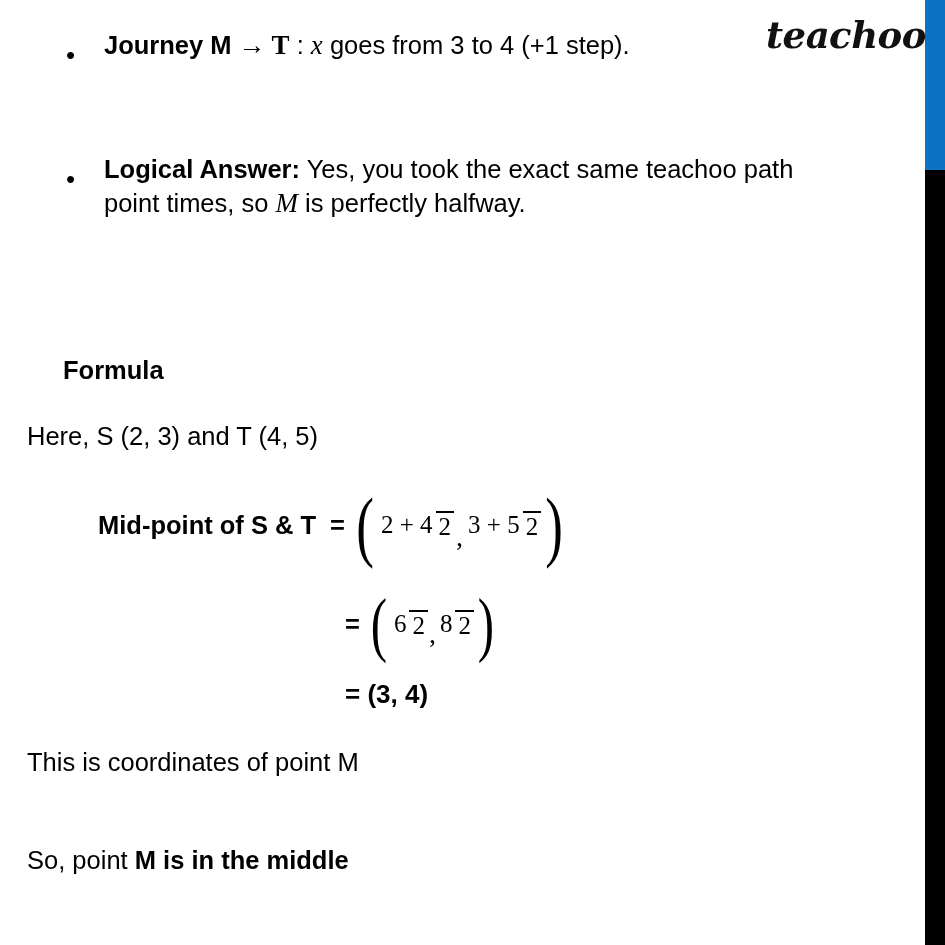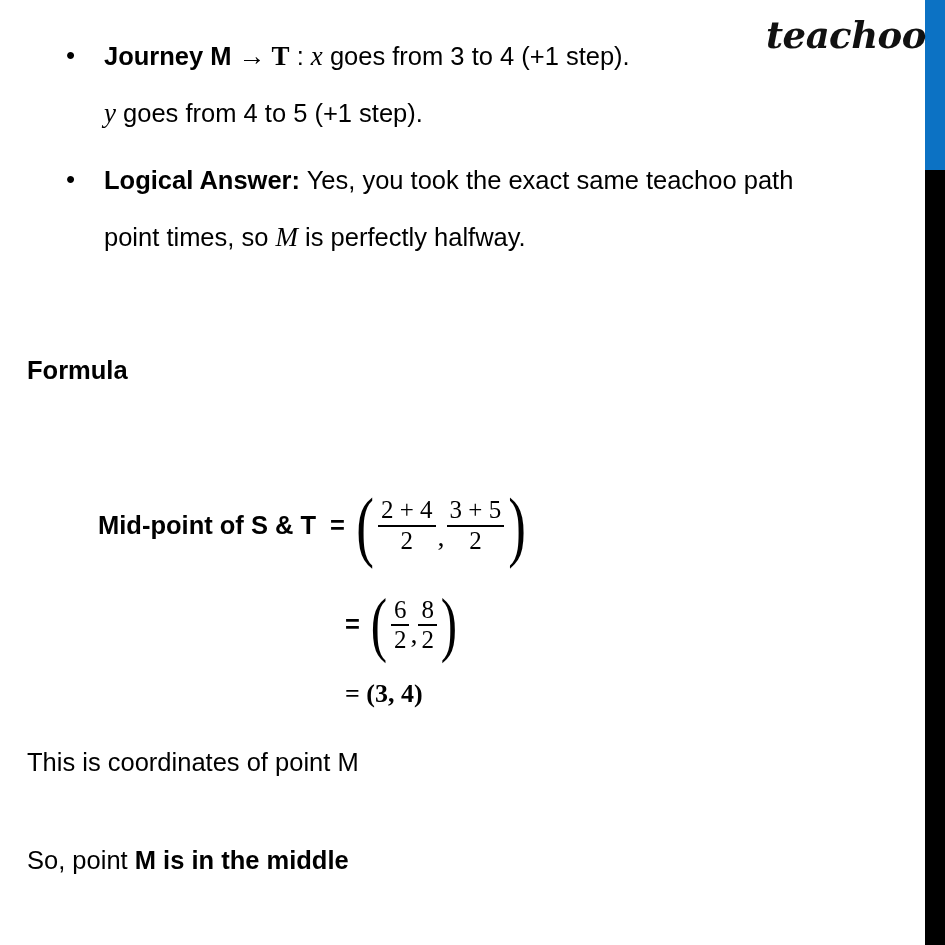"Journey M → T :" .bullet-text { line-height: 57px -> 34px }
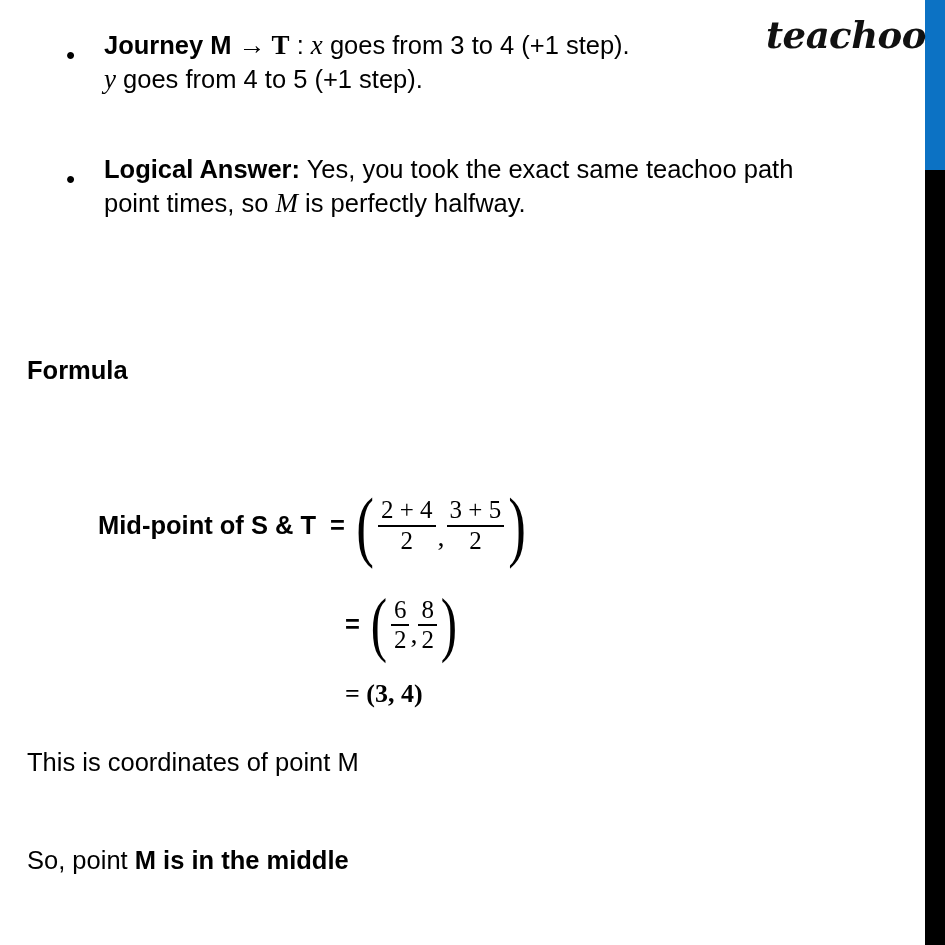"y goes from 4 to" div { html: <div><span>y</span><span> goes from 4 to 5 (+1 step).</span></div> -> none }
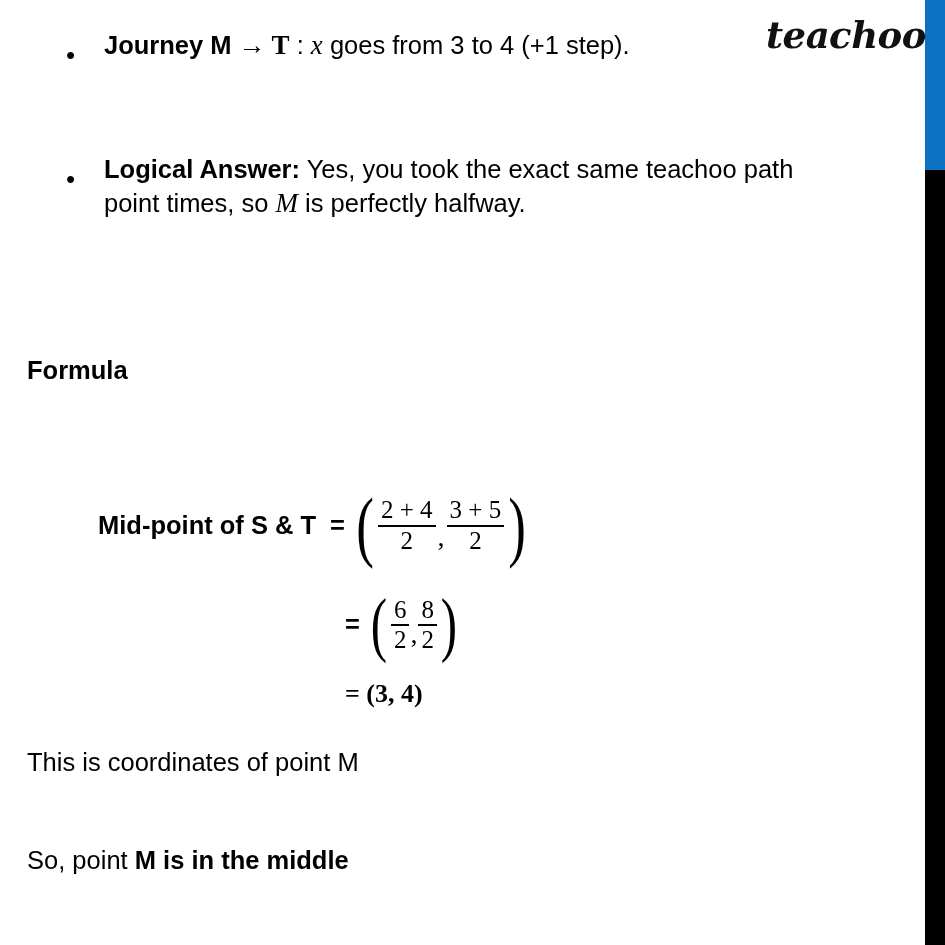"Formula" div.para { margin-left: none -> 36px }
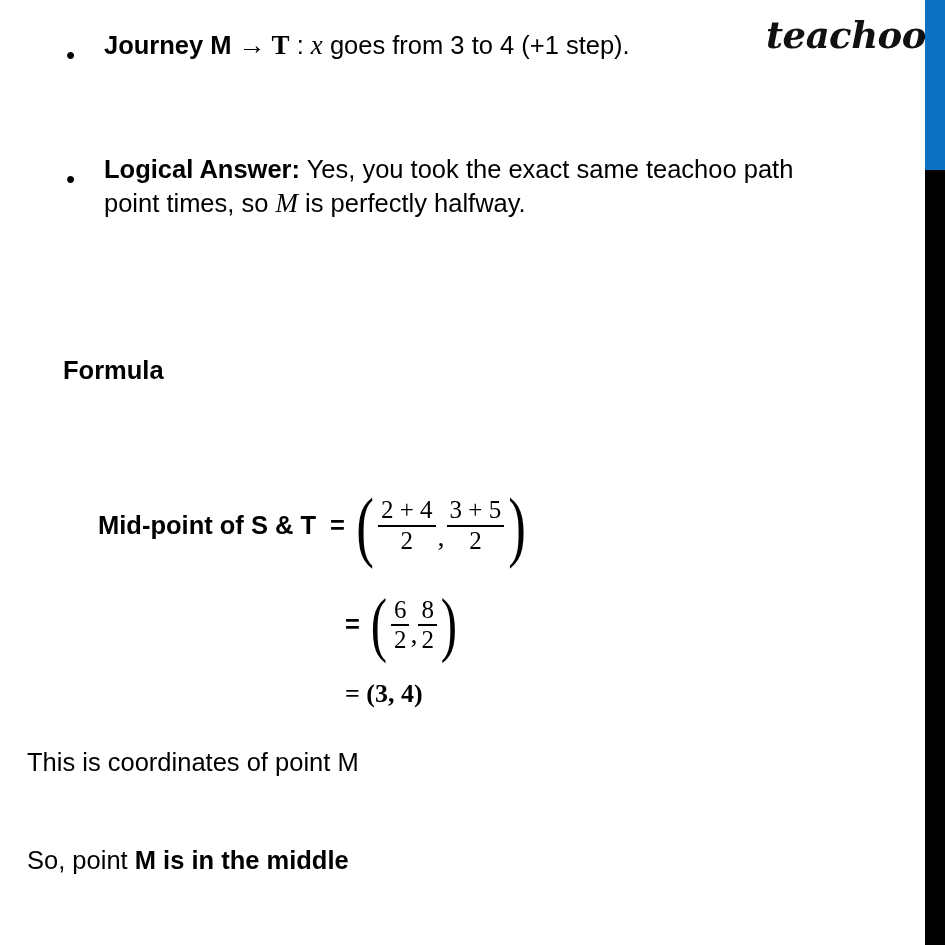"Here, S (2, 3) and" div.para { html: none -> <div>Here, S (2, 3) and T (4, 5)</div> }
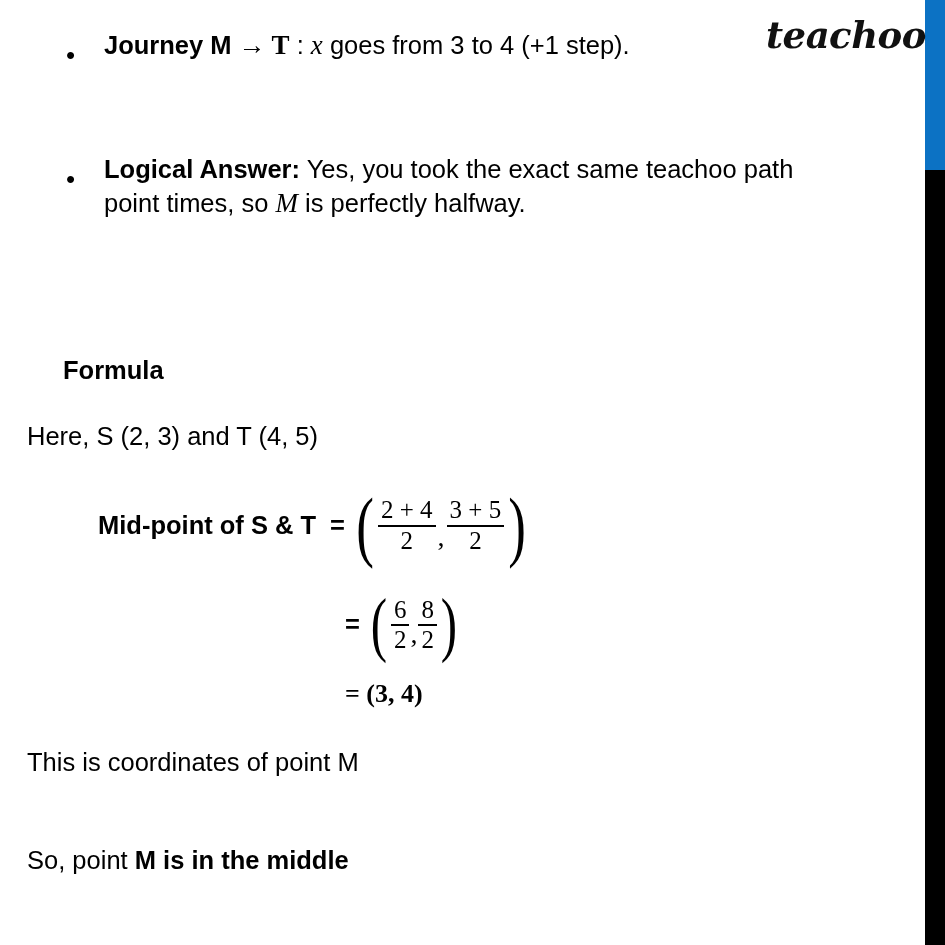"2 + 4" .frac { flex-direction: column -> row }
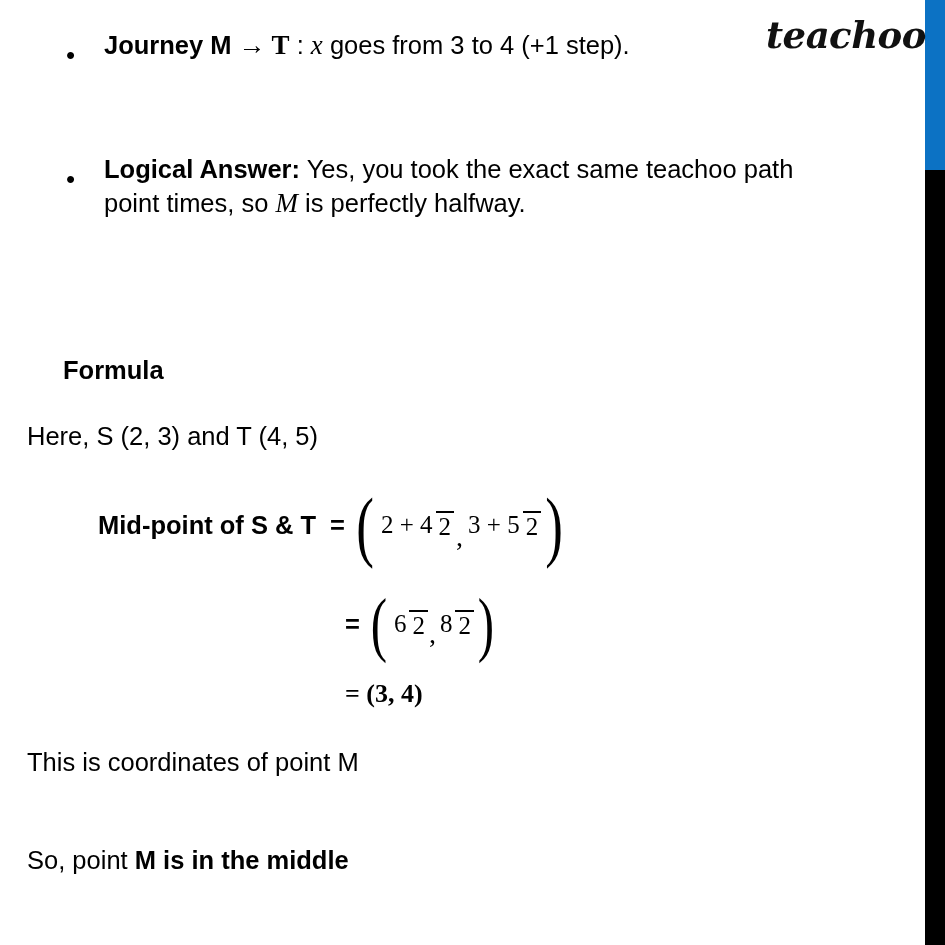"= (3, 4)" div.eqn { font-family: Liberation Serif, serif -> none }
